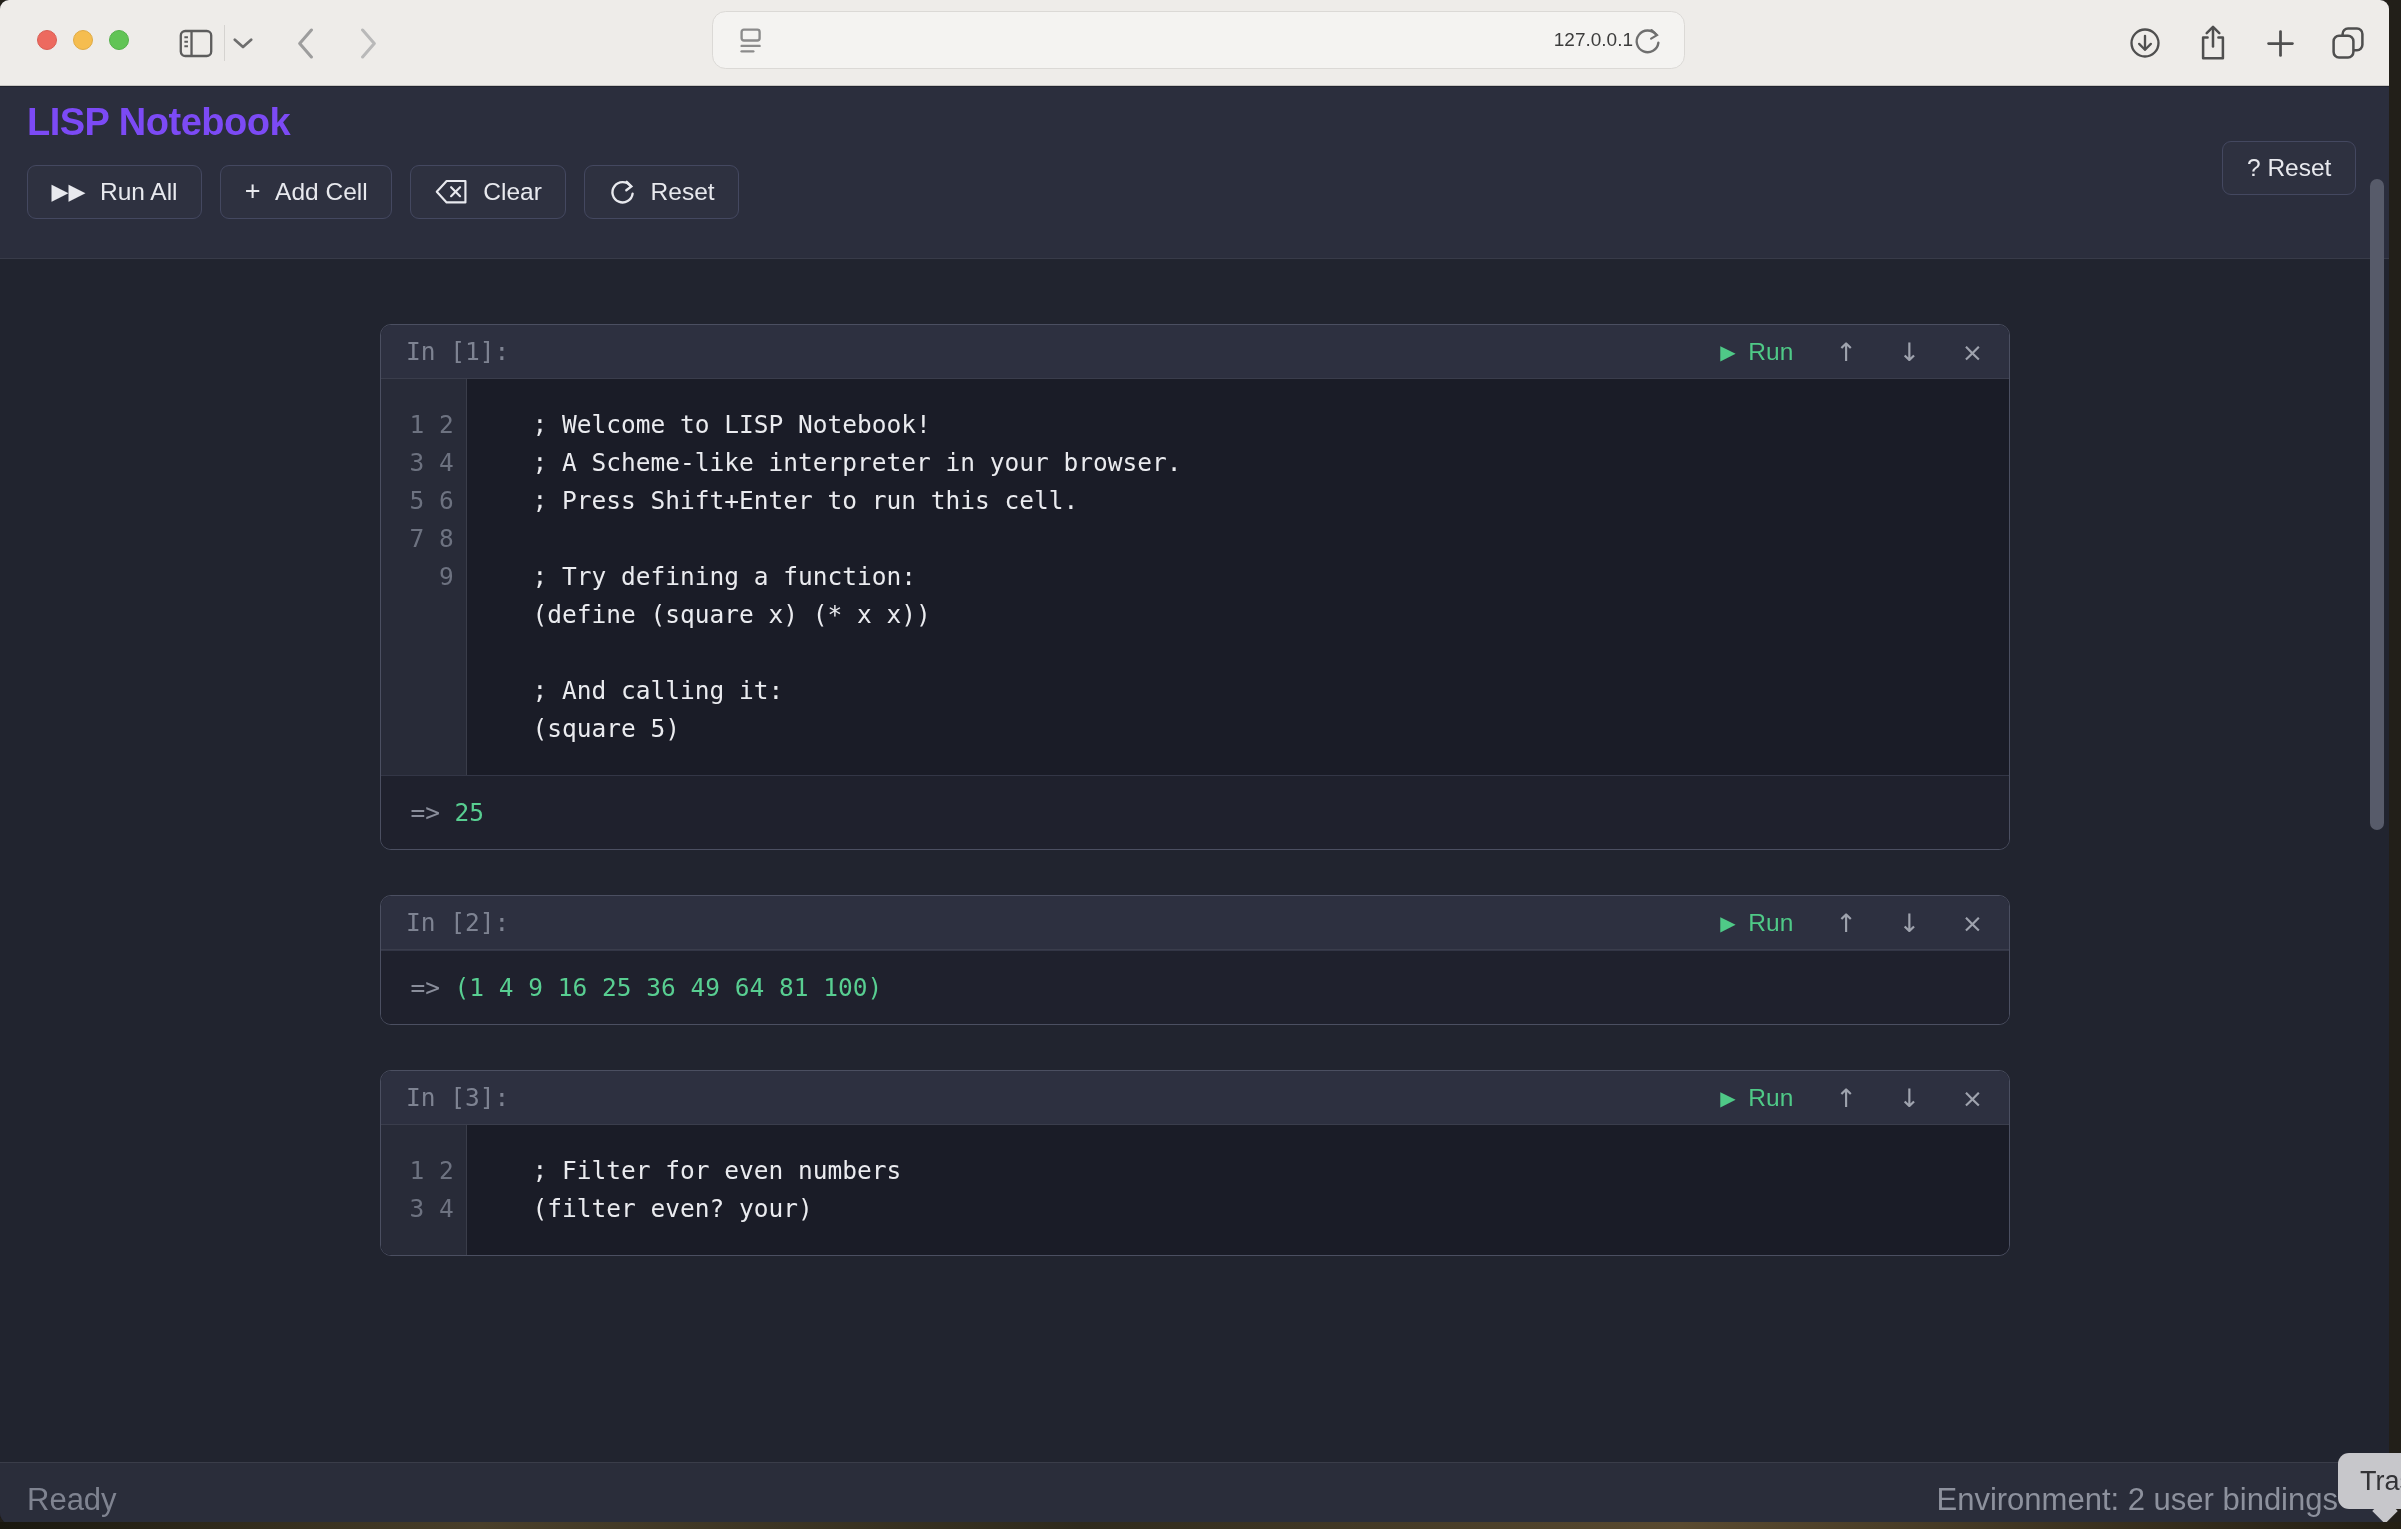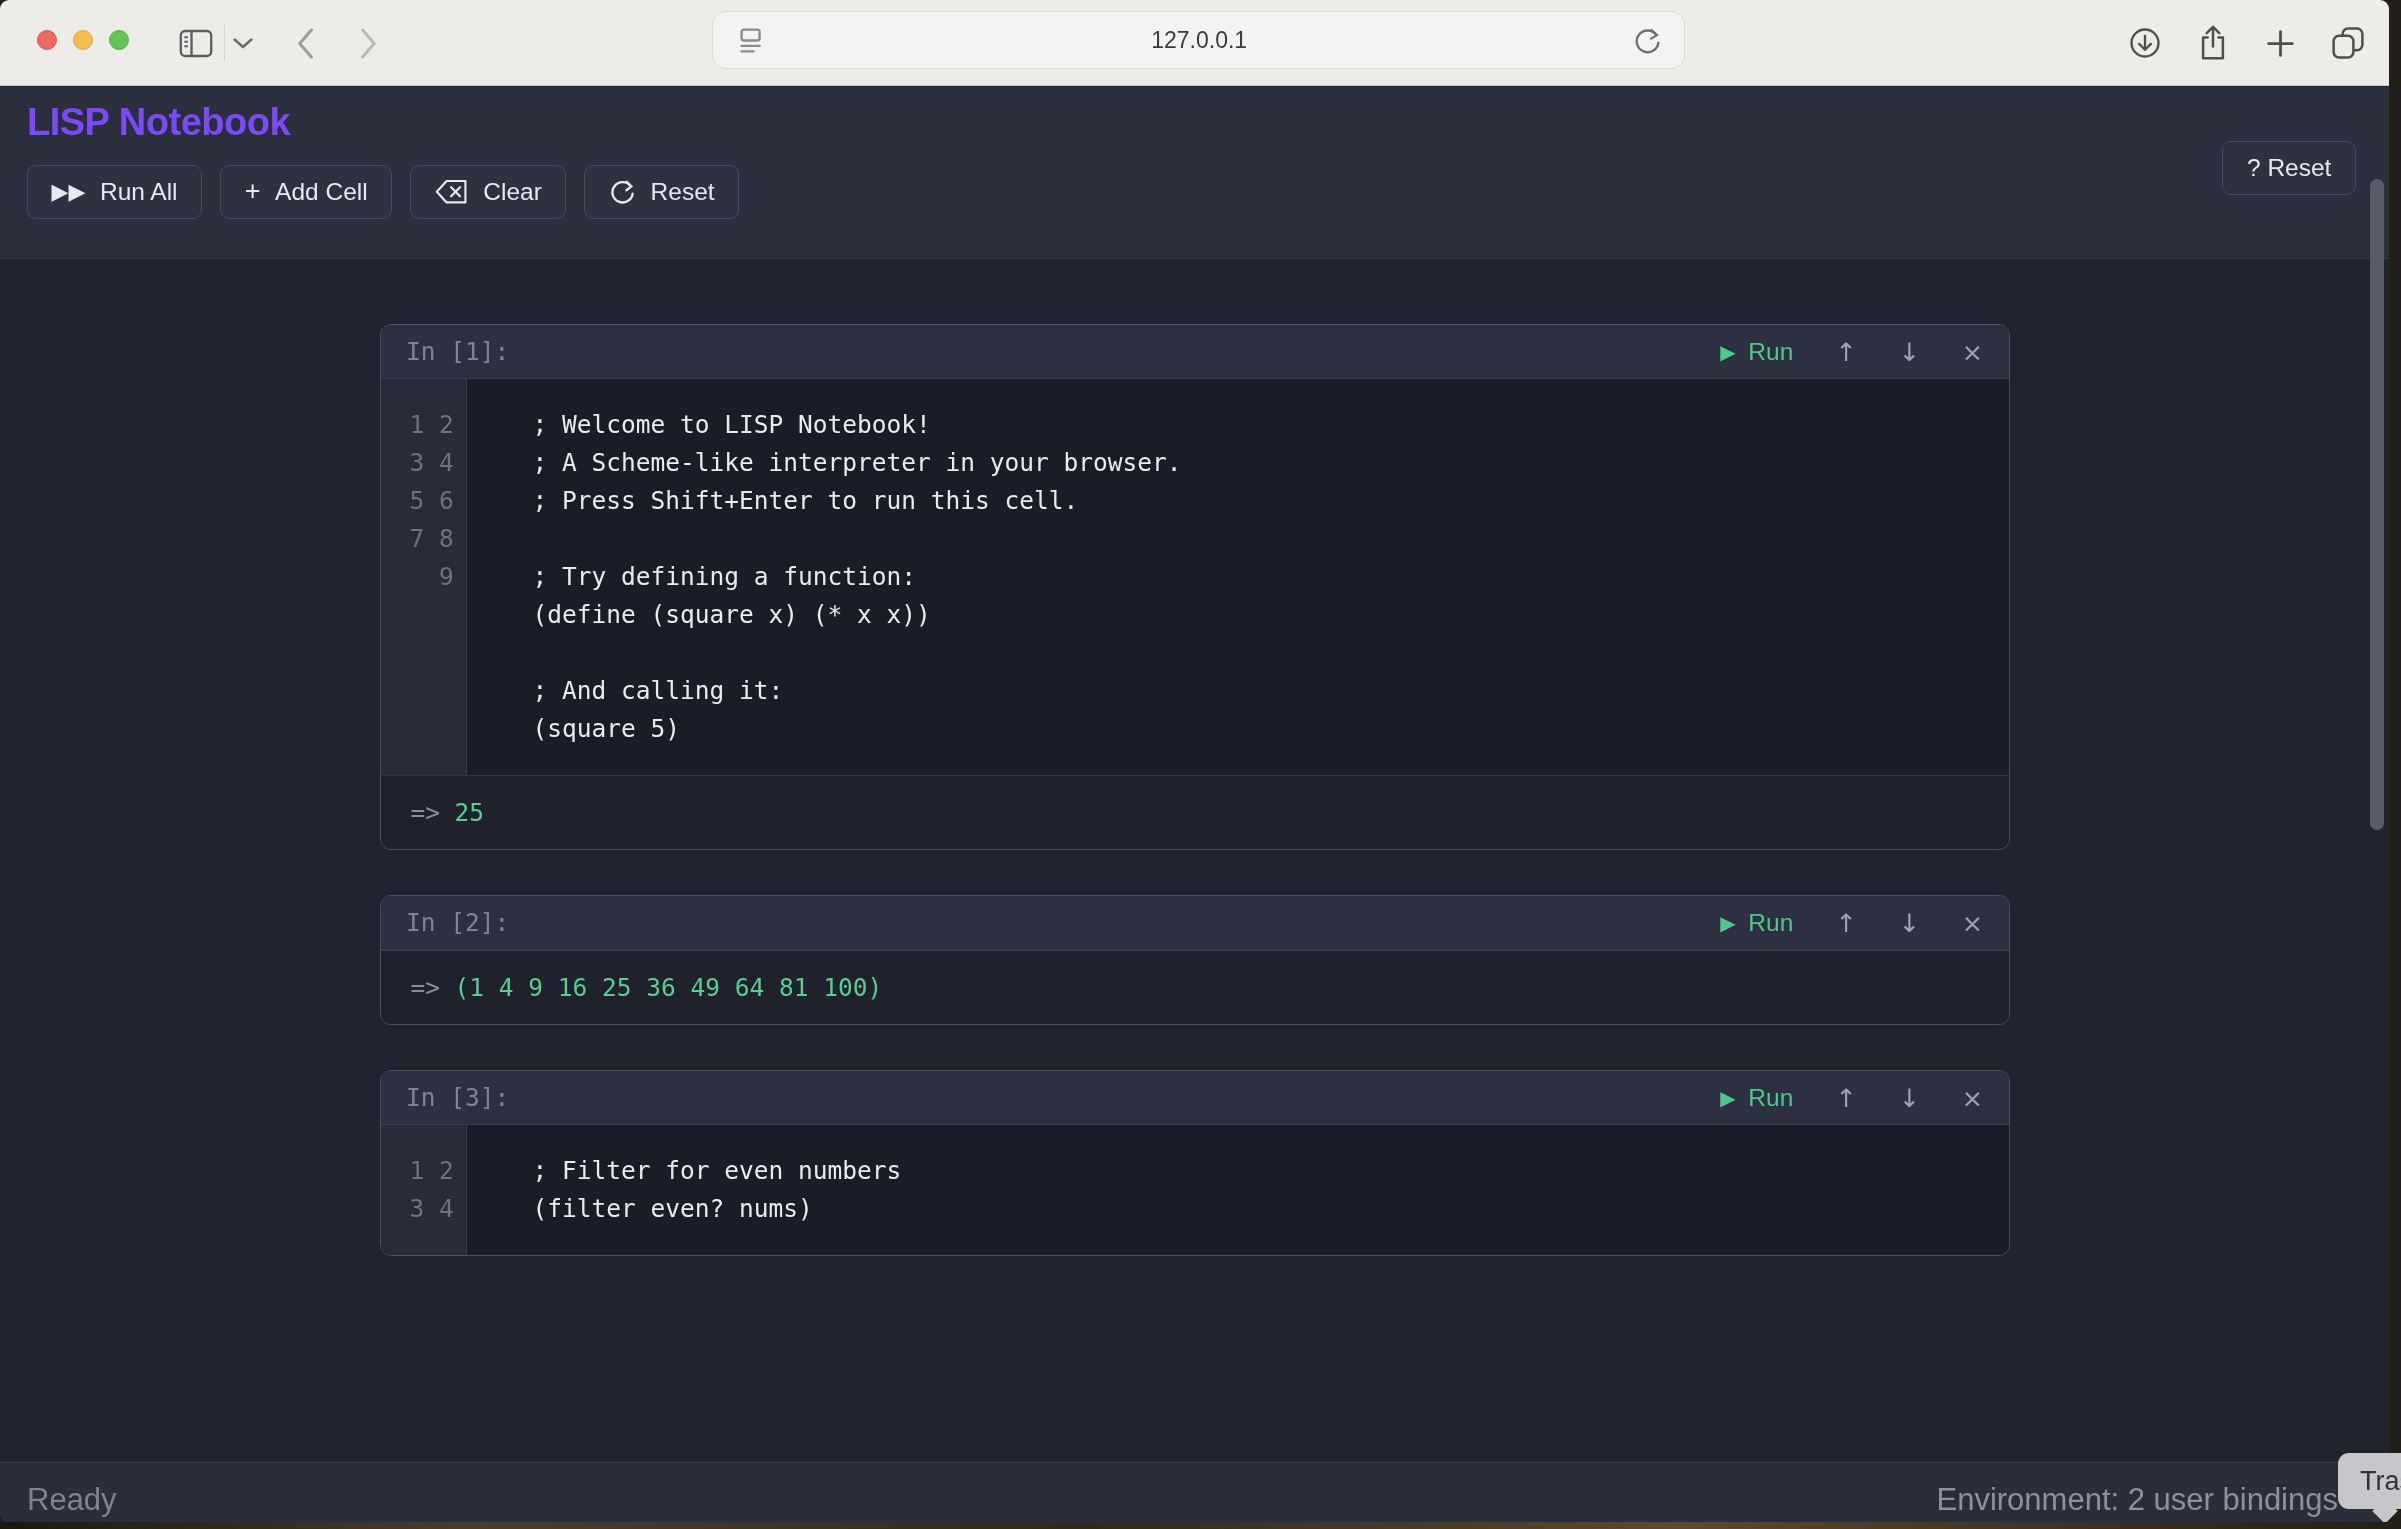"127.0.0.1" .url-text { font-size: 23px -> 19px; text-align: center -> right }
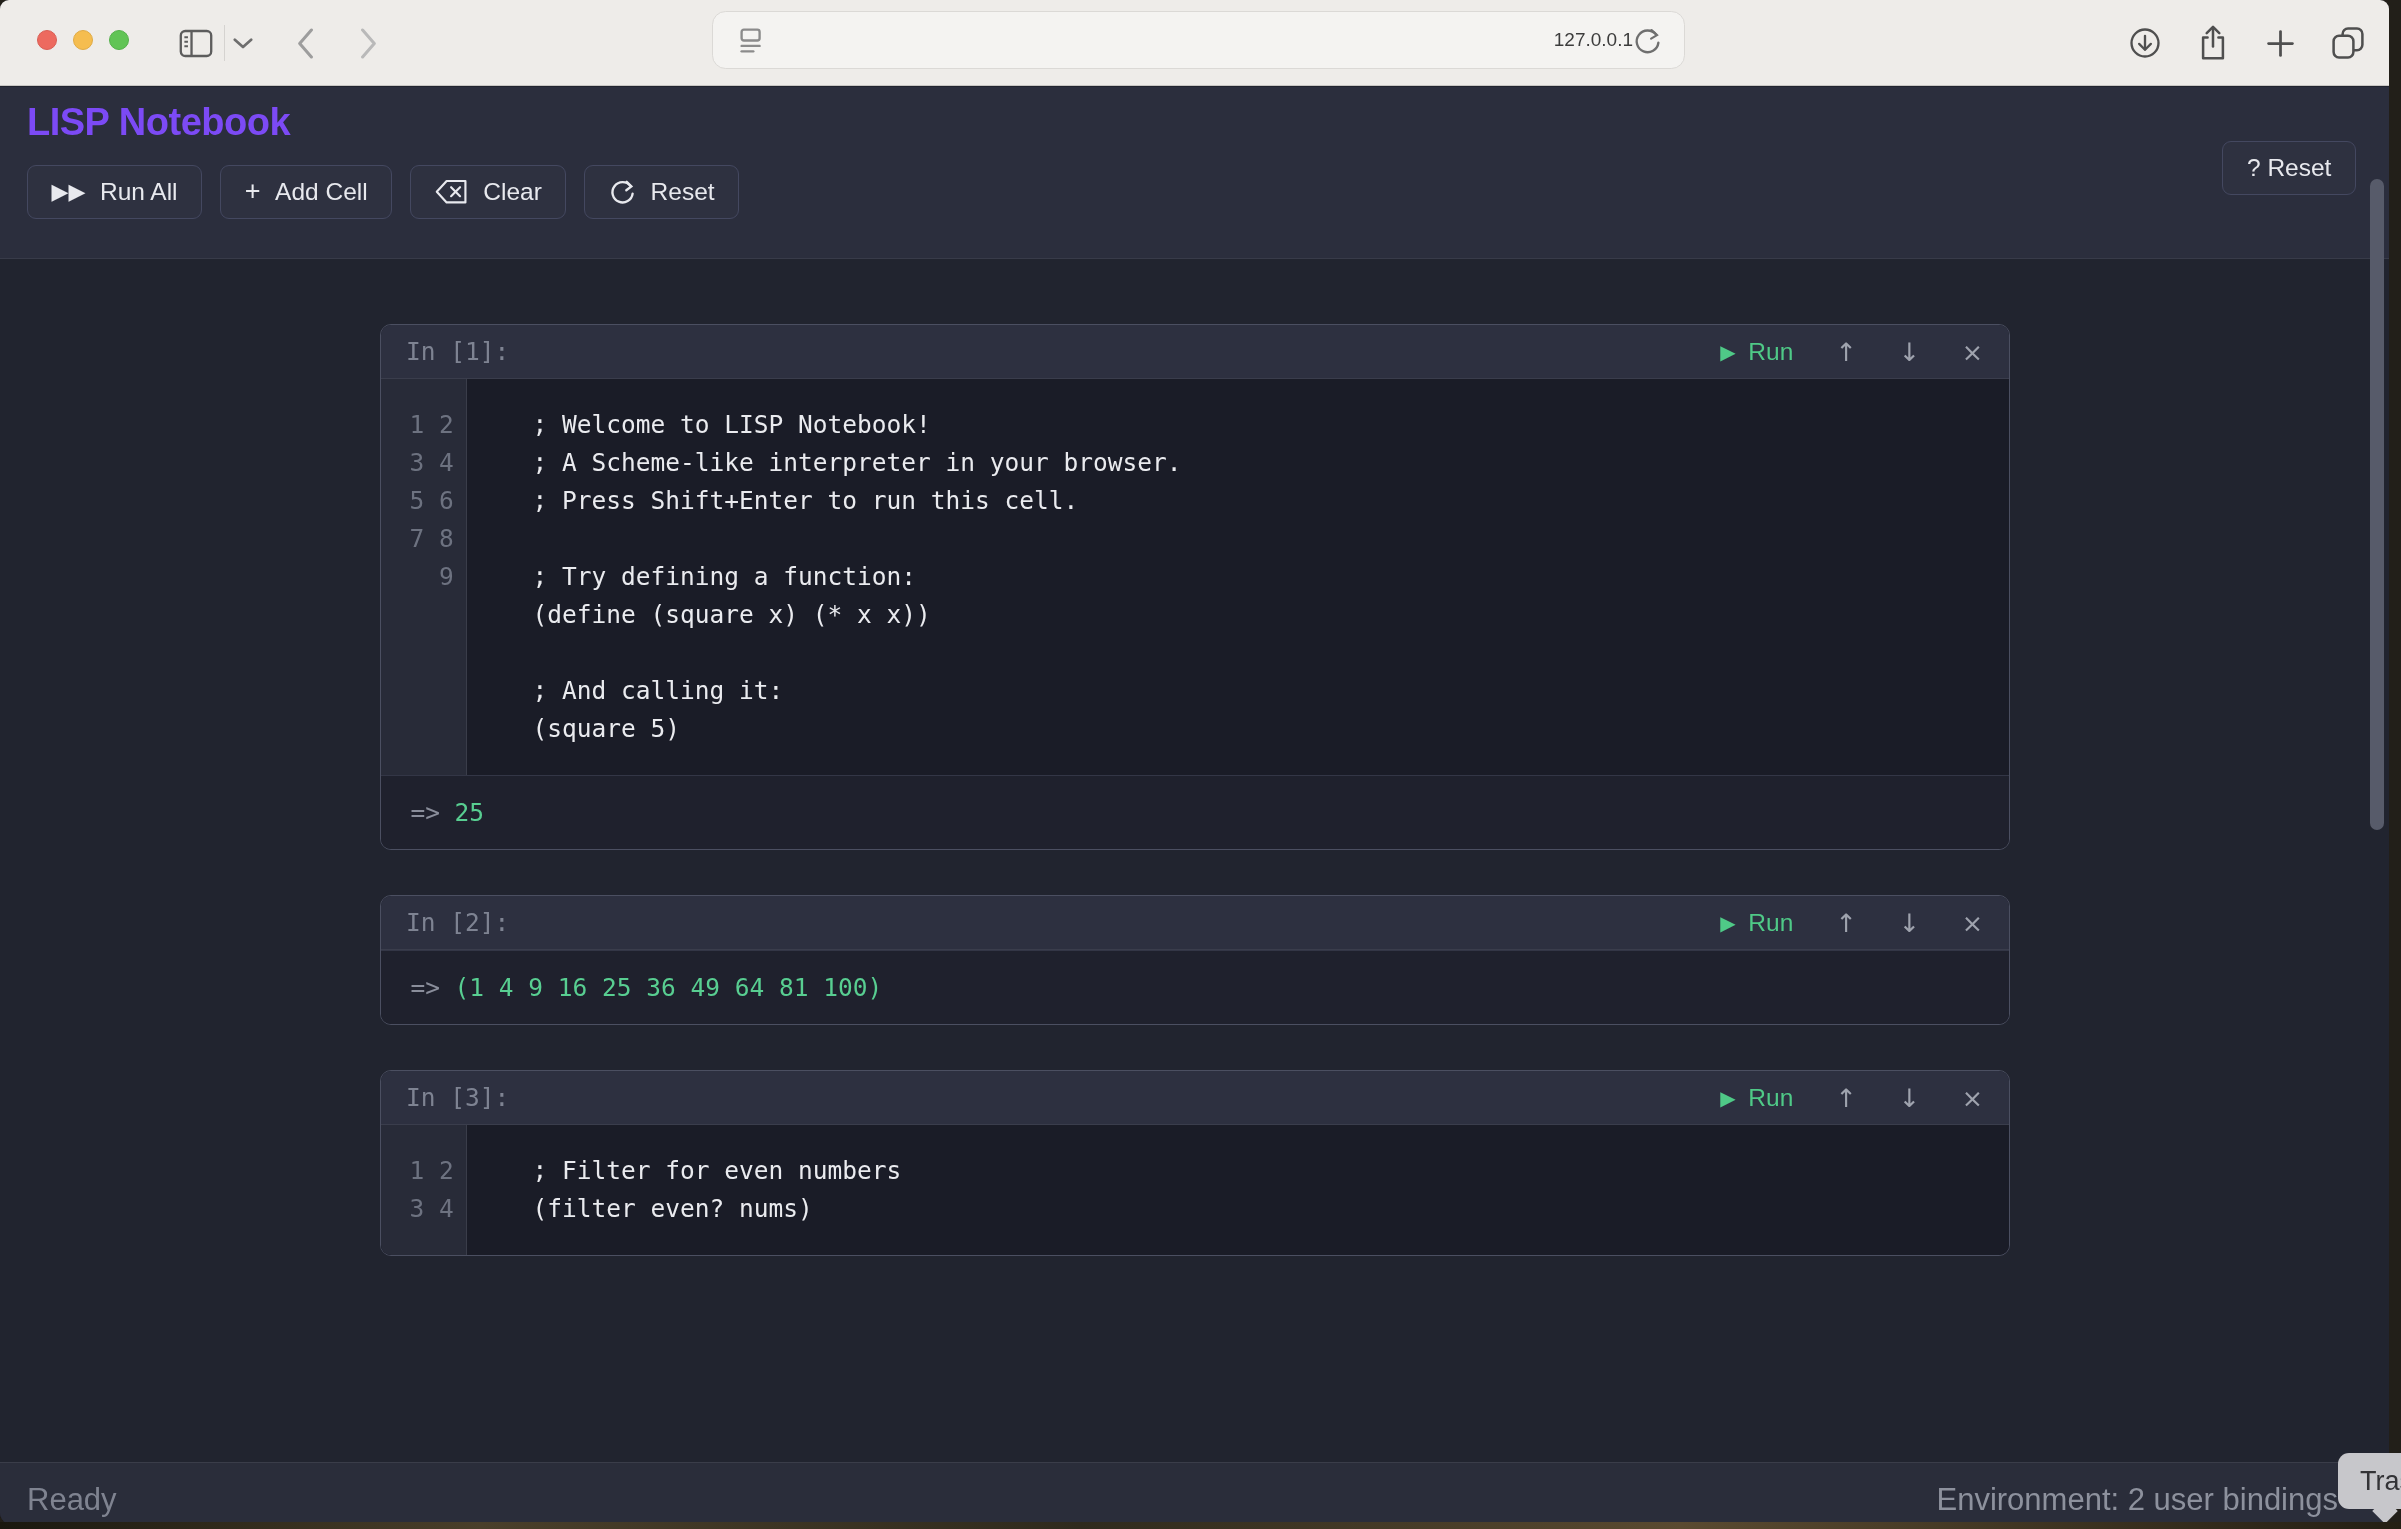"(filter even? nums)" div.code-line { text: nums -> your }
